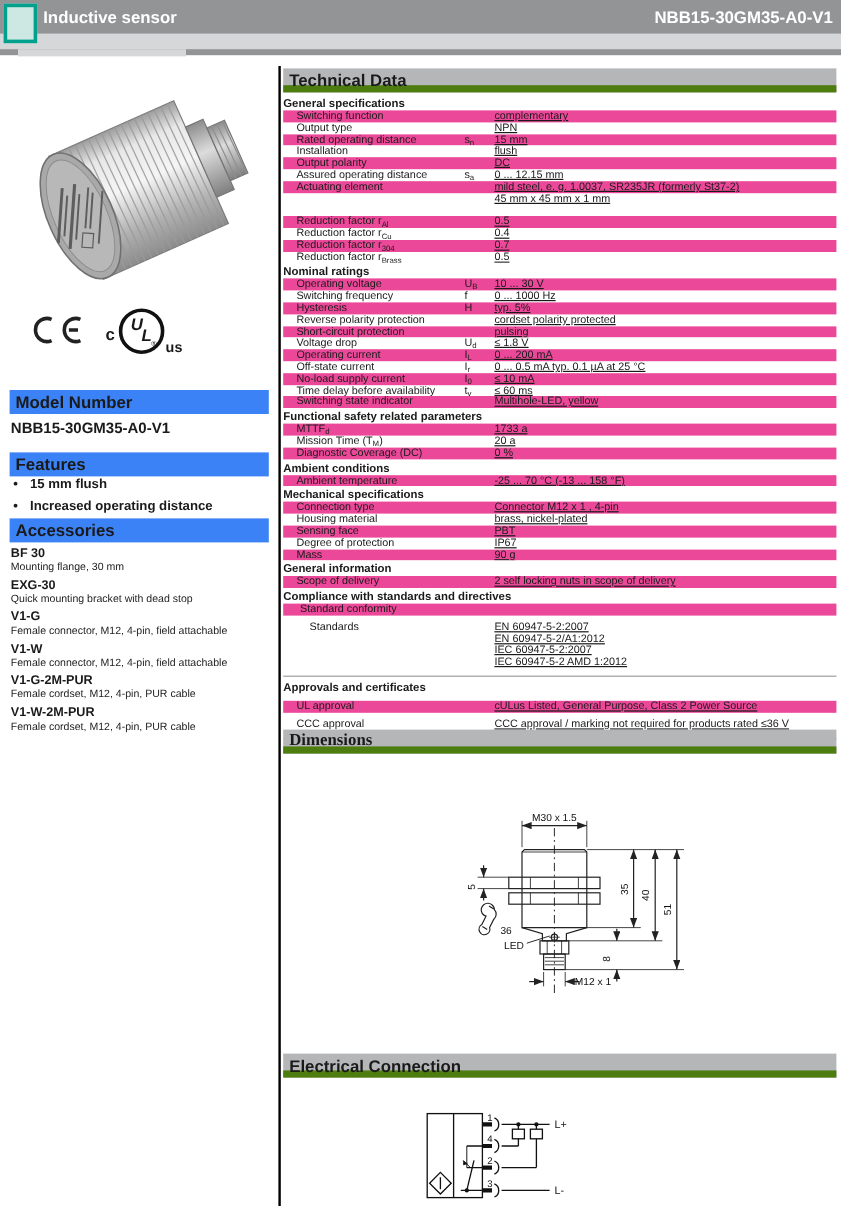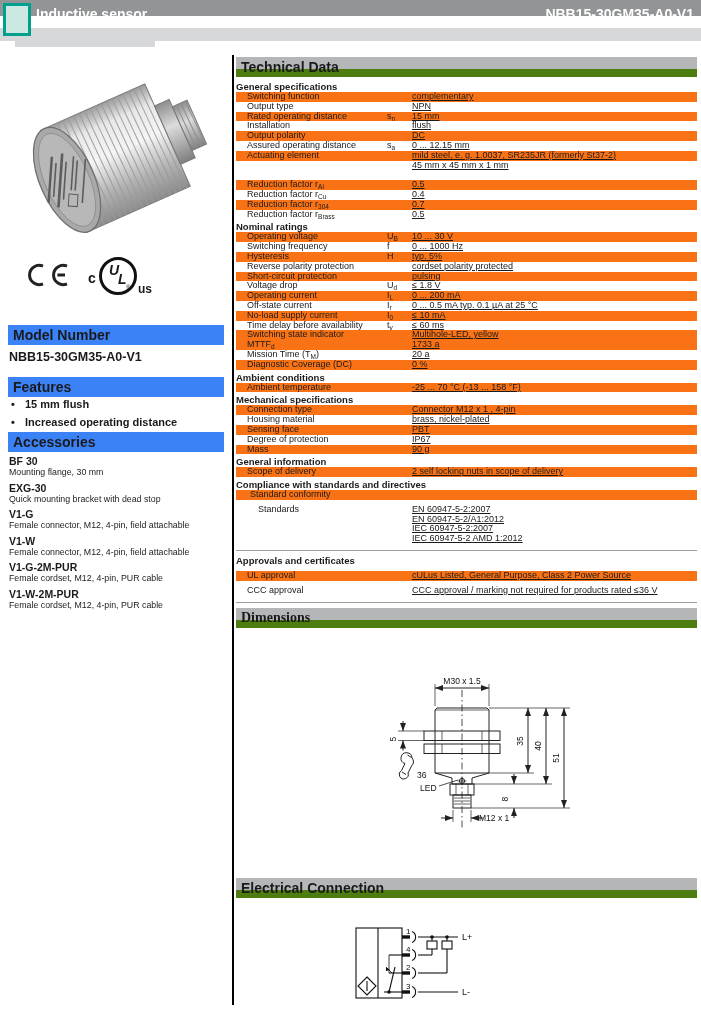"Inductive sensor" .hdr { height: 16px -> 46px }
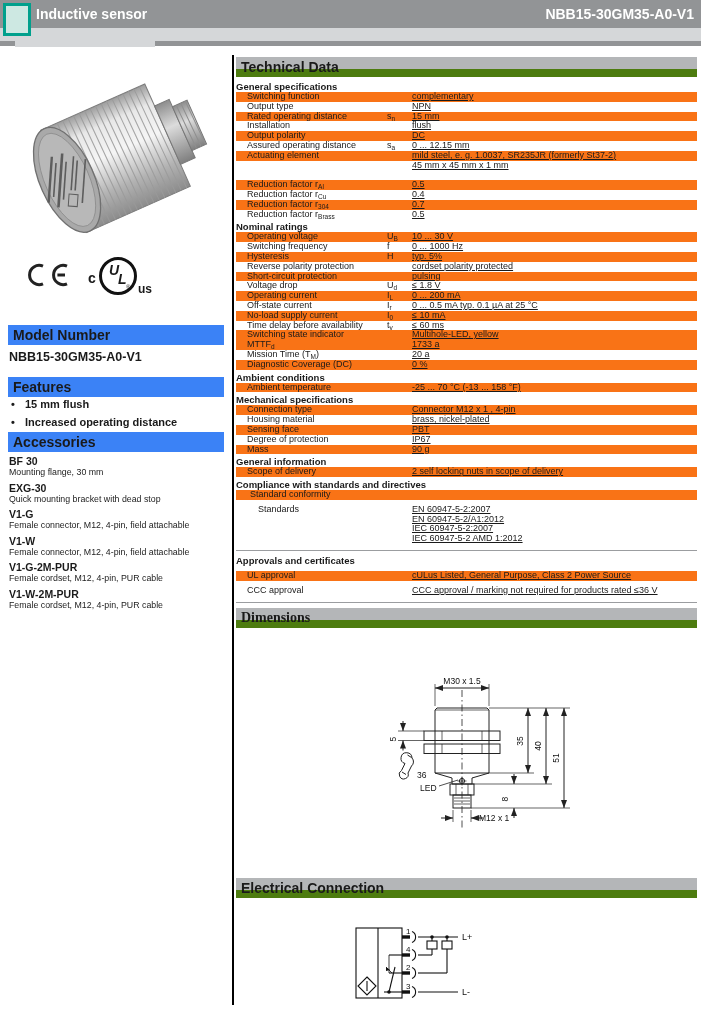"Technical Data" .mbar { border-bottom: 8px solid #4d7c0f -> 6px solid #4d7c0f }
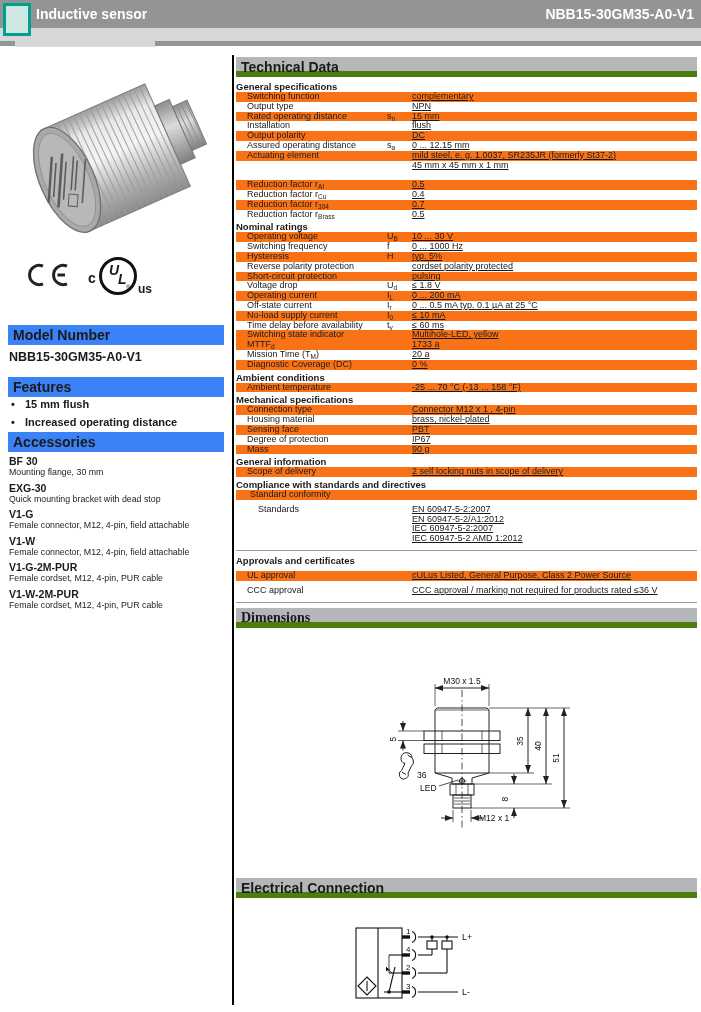"Switching function" .tl.sh { background: #f97316 -> #ec4899 }
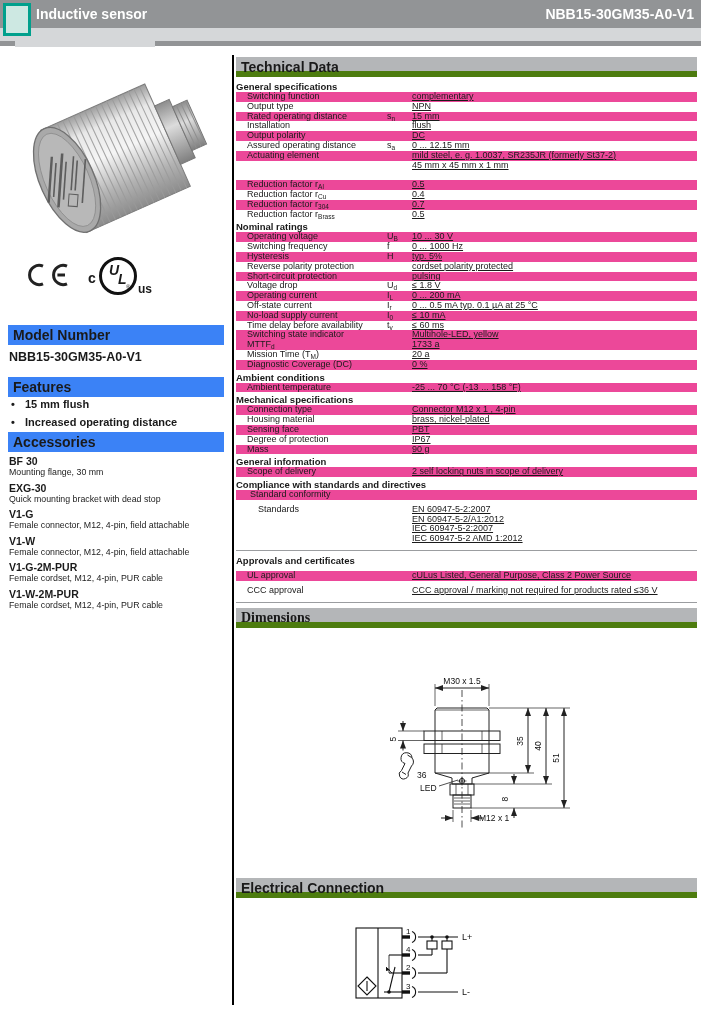"Functional safety related parameters" div.tl { html: none -> <div><span>Functional safety related parameters</span></div> }
